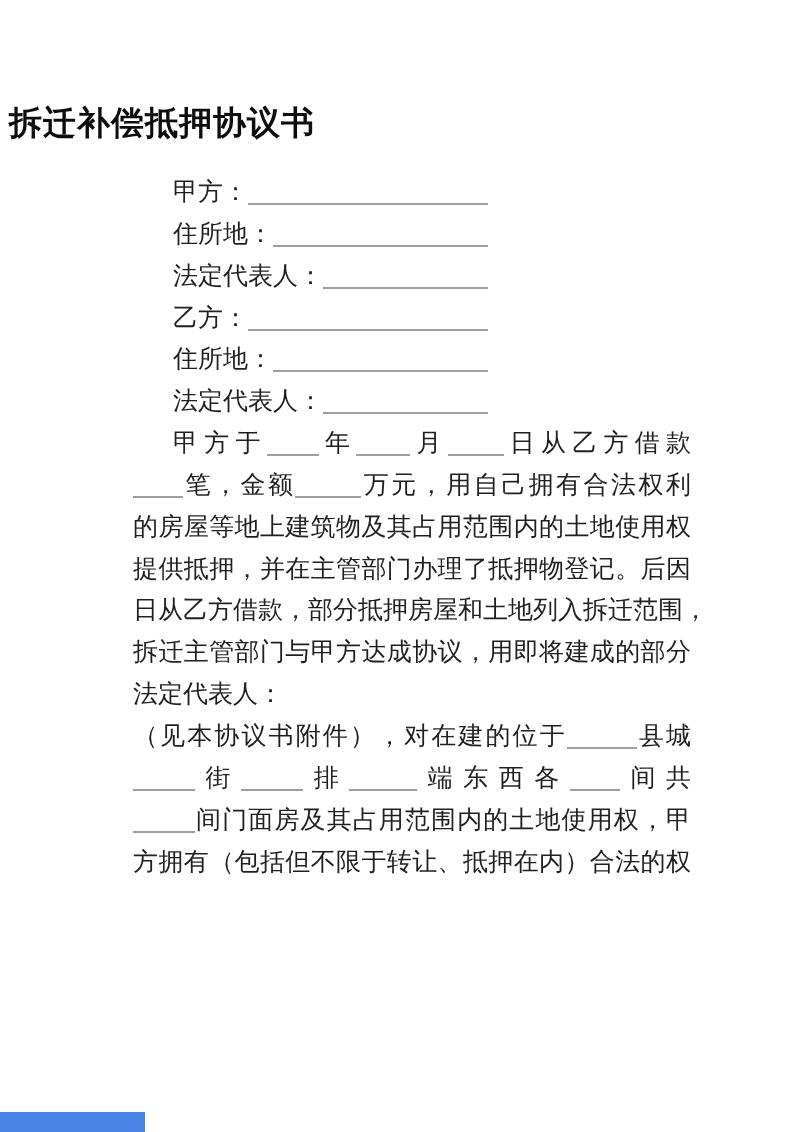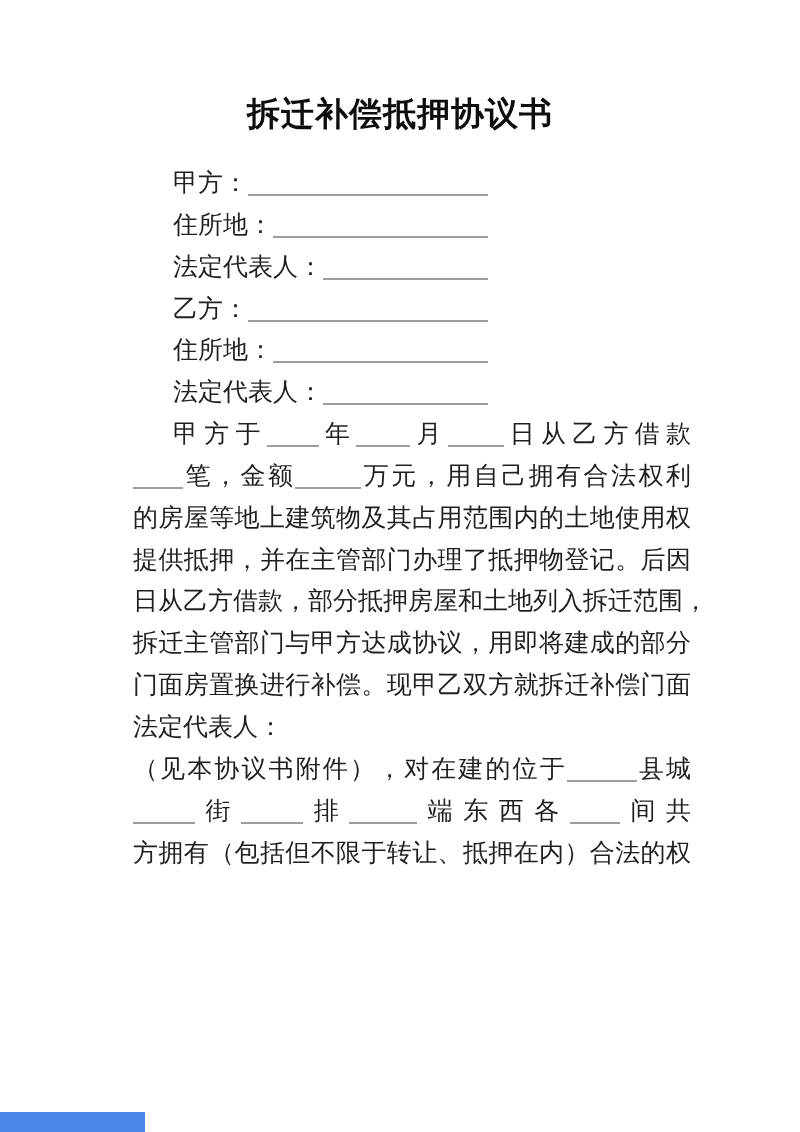"拆迁补偿抵押协议书" .page-title { margin: 0 -> 9px; text-align: center -> left }
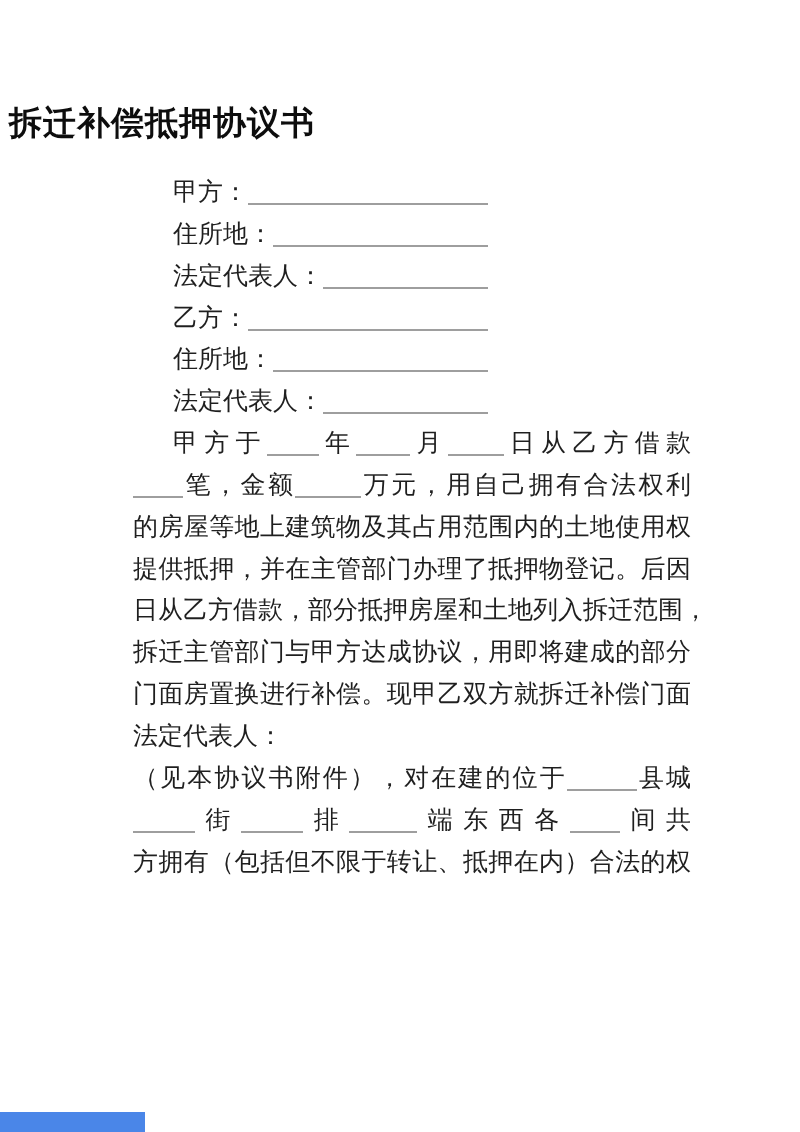"门面房置换进行补偿。现甲乙双方就拆迁补偿门面" div.line { html: <div><span>门面房置换进行补偿。现甲乙双方就拆迁补偿门面</span></div> -> none }
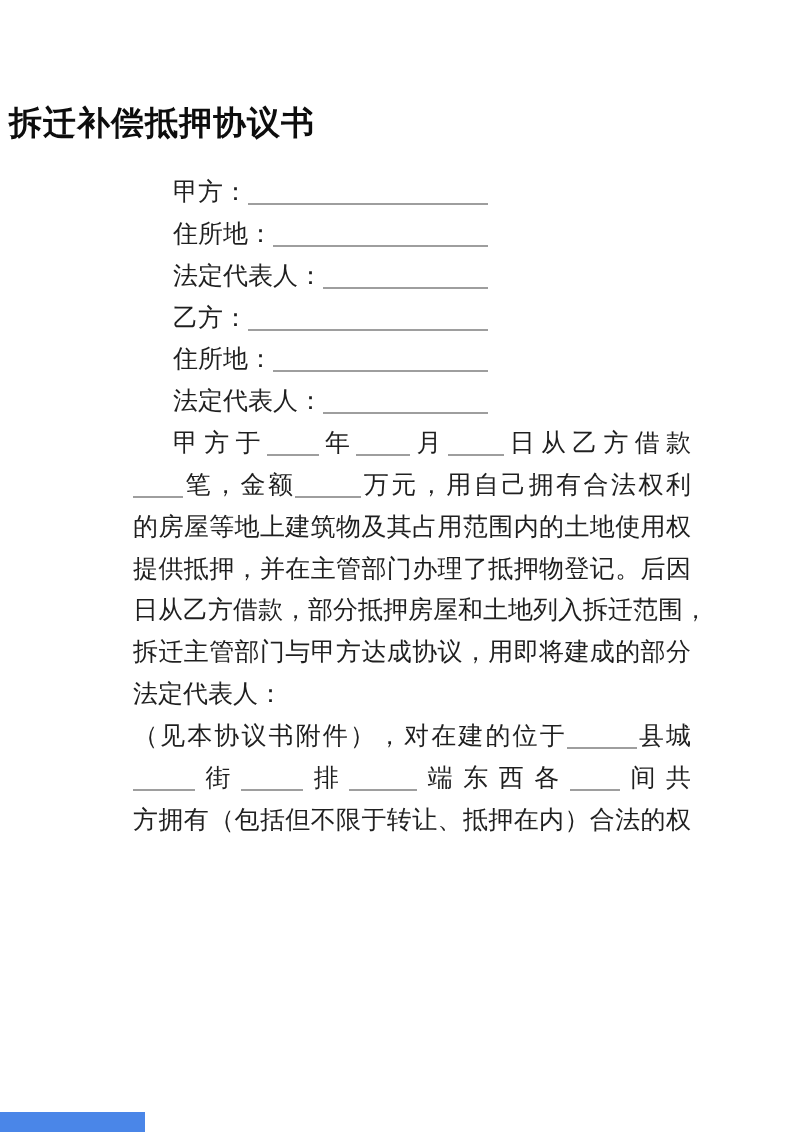"间门面房及其占用范围内的土地使用权，甲" div.line { html: none -> <div><span></span><span>间门面房及其占用范围内的土地使用权，甲</span></div> }
